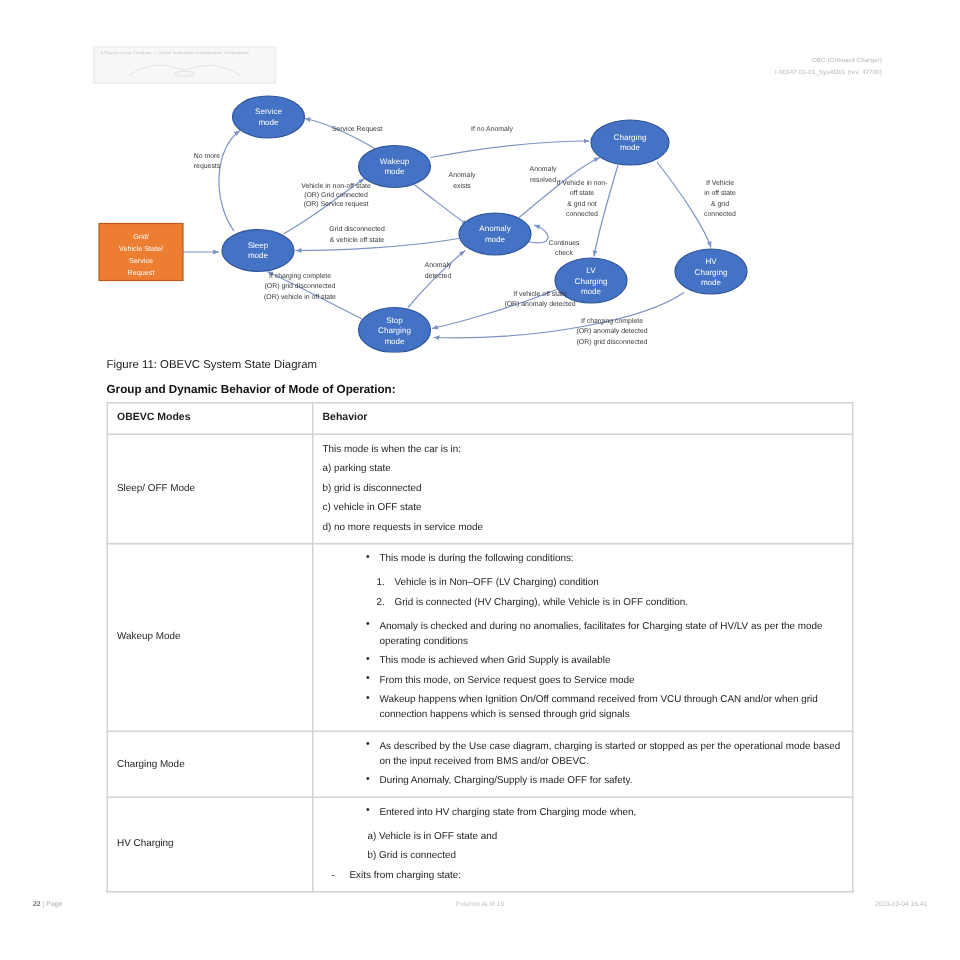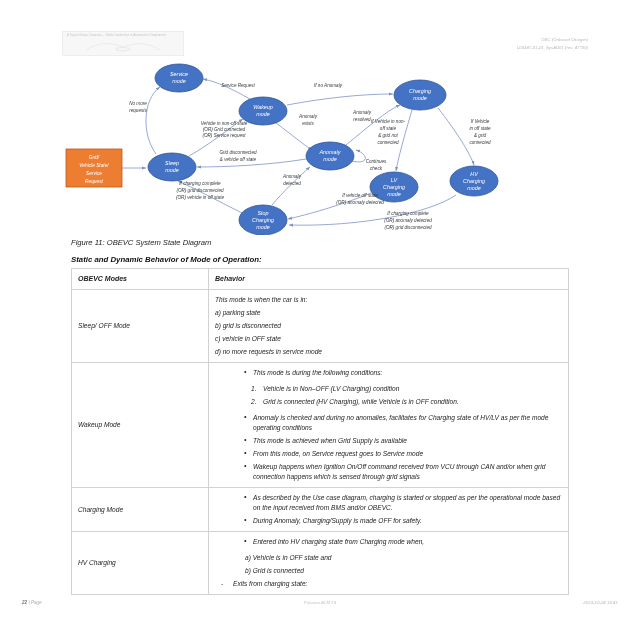"Figure 11: OBEVC System State" .page { font-style: italic -> none }
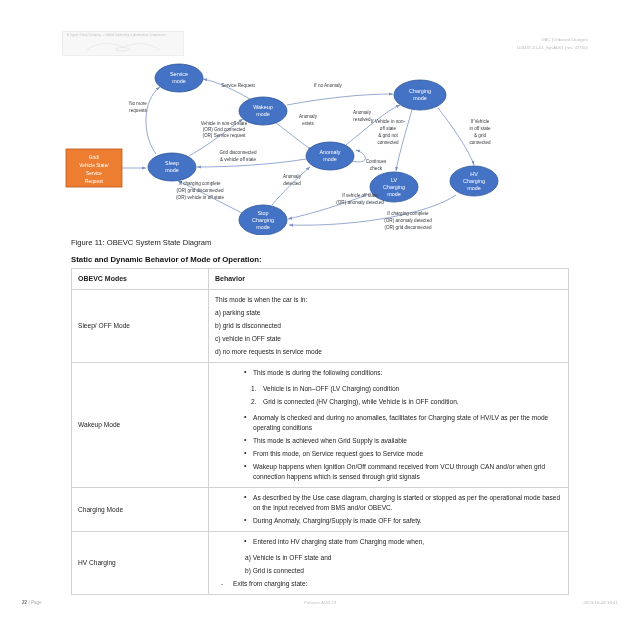"Static and Dynamic Behavior of" div.section-heading { text: Static -> Group }
